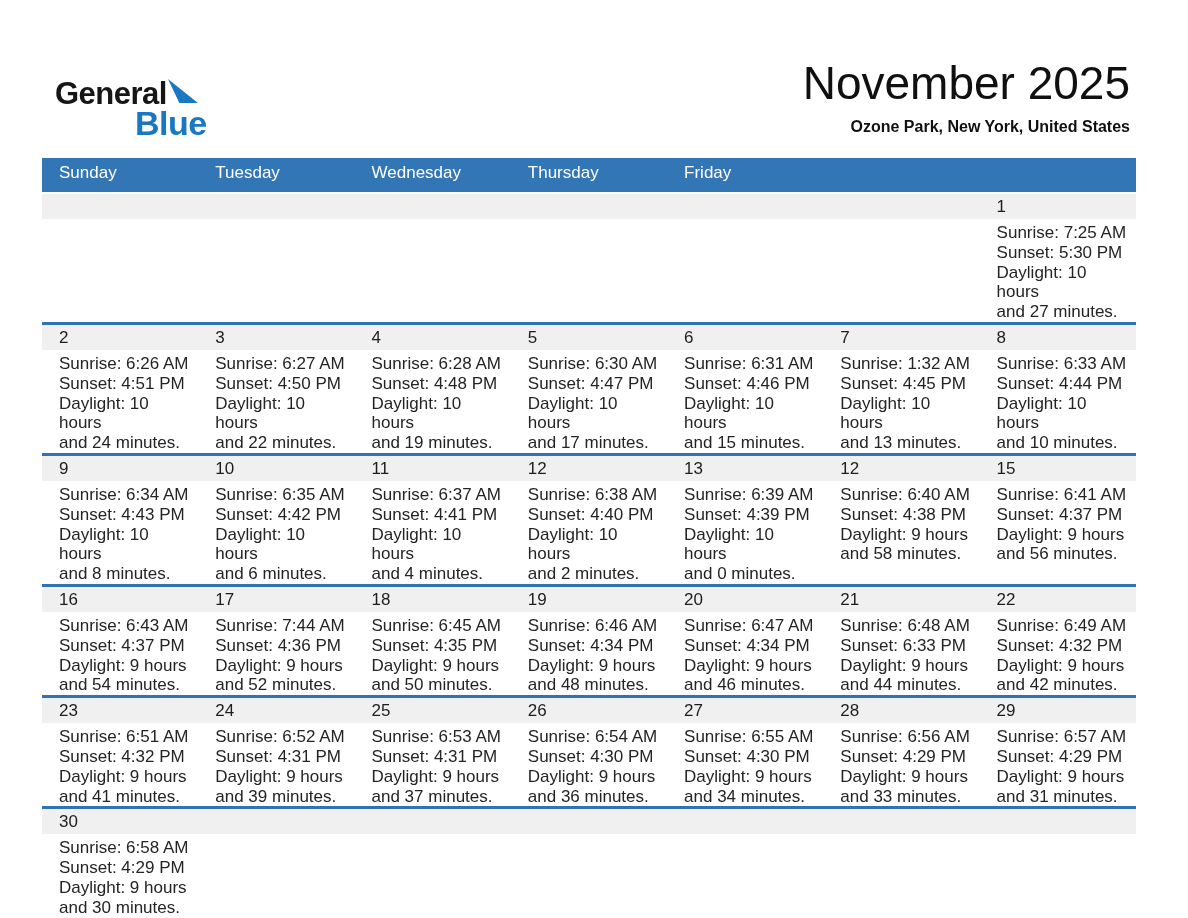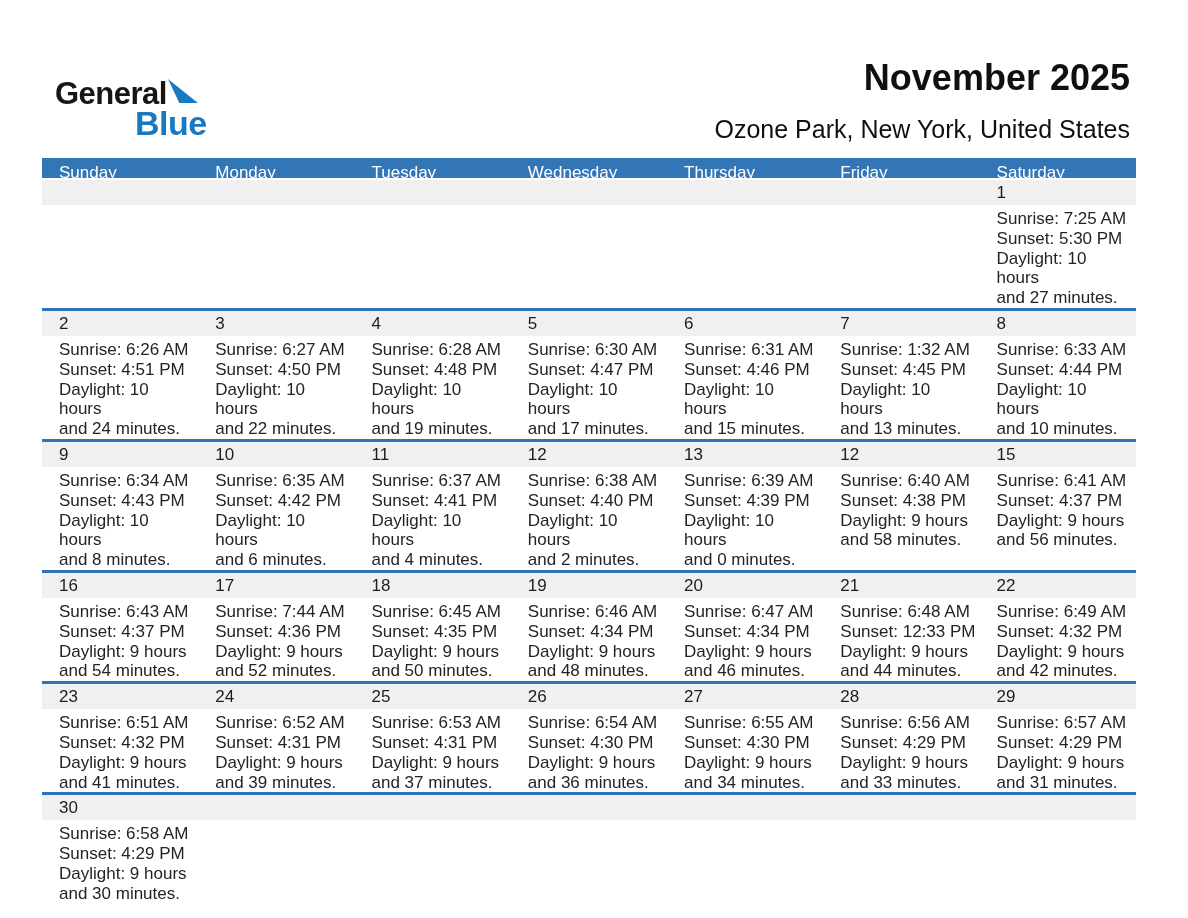"November 2025" .month-title { font-size: 36px -> 46px; font-weight: 700 -> 400 }
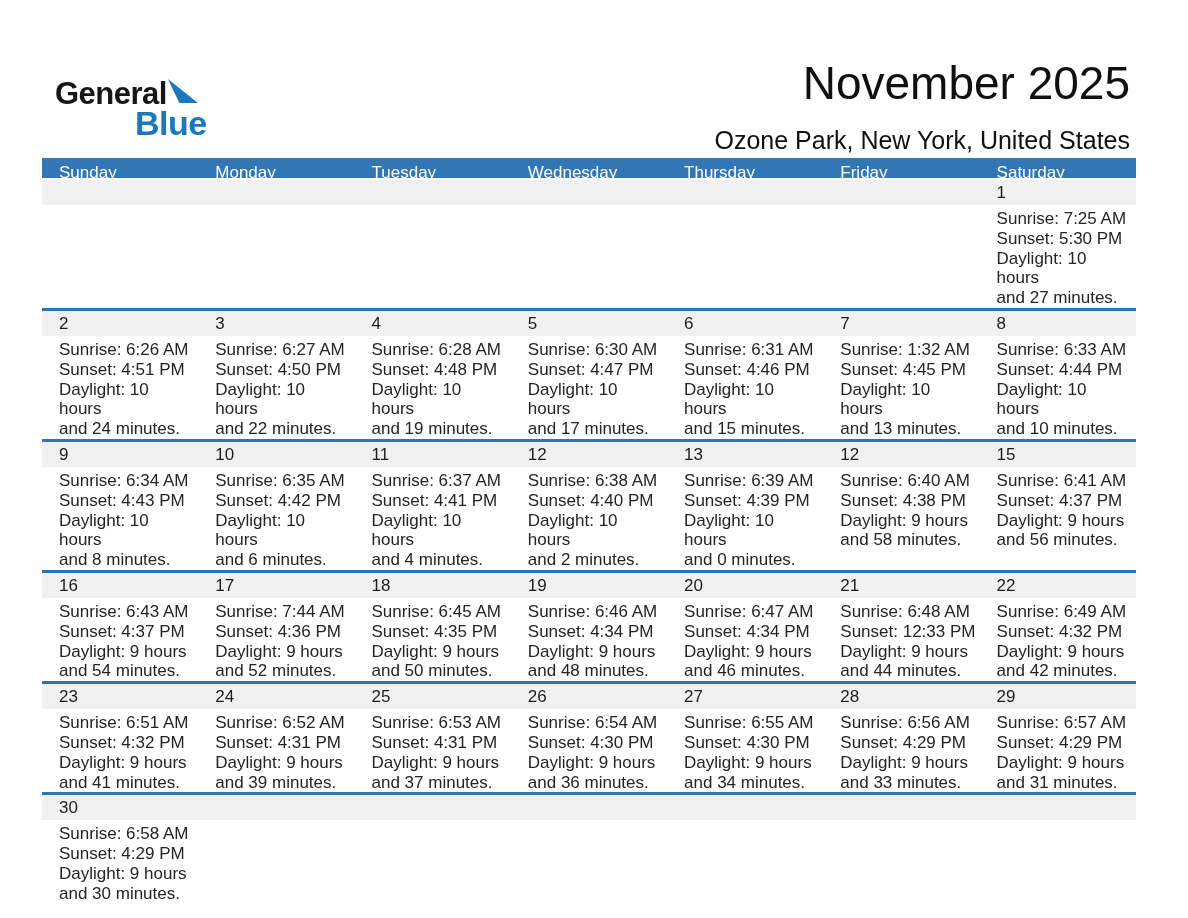"Ozone Park, New York, United" .location { font-size: 25px -> 16px; font-weight: 400 -> 700; margin-top: 17px -> 9px }
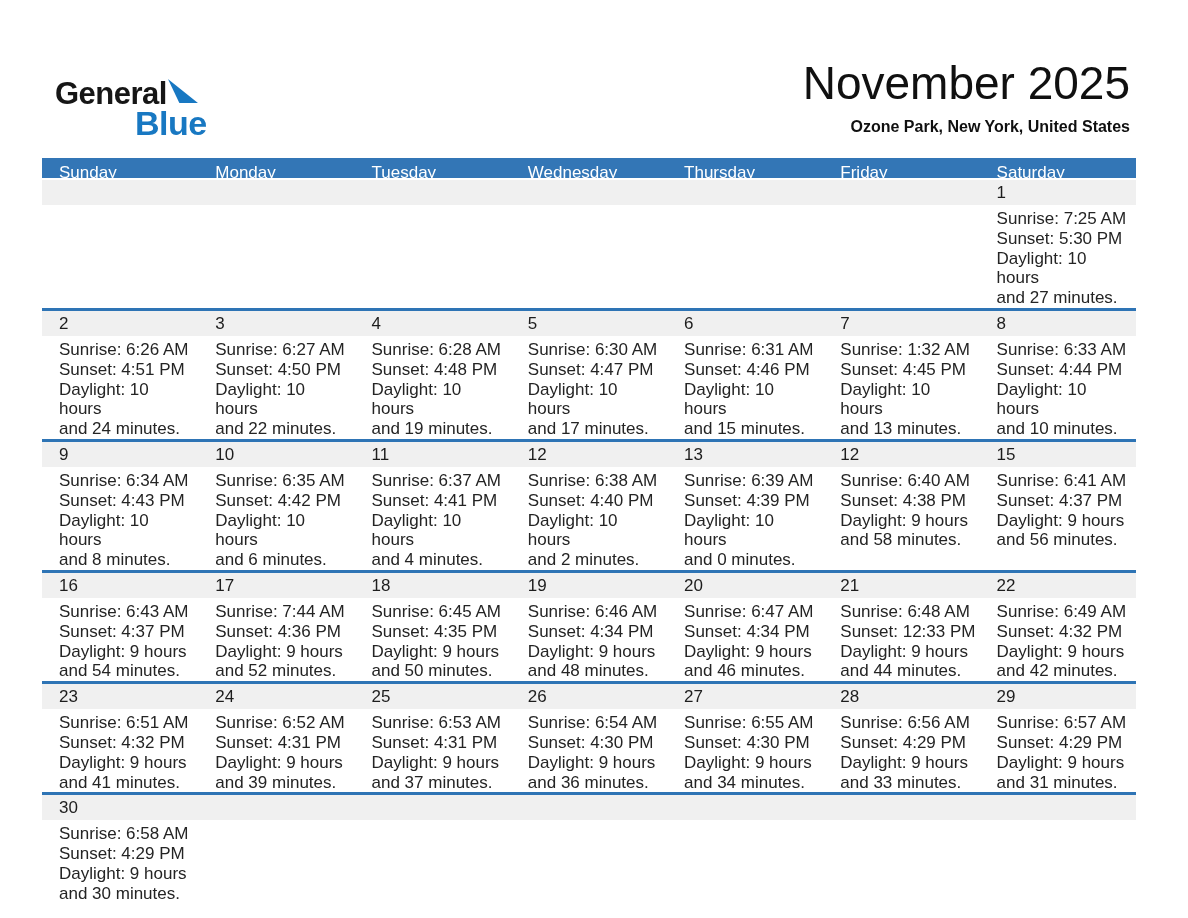"Sunday" .cal-header { height: 20px -> 34px }
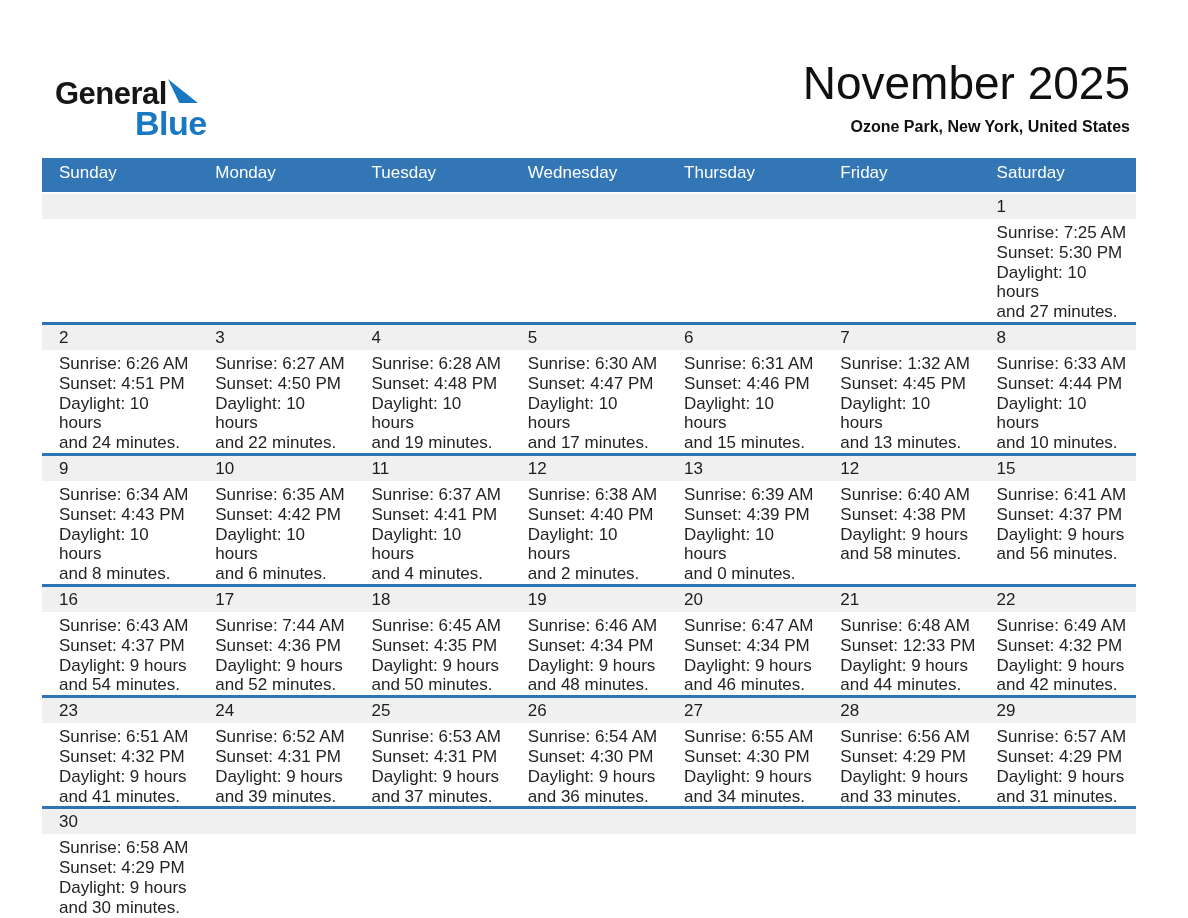"Monday" div.hcell { html: <div>Monday</div> -> none }
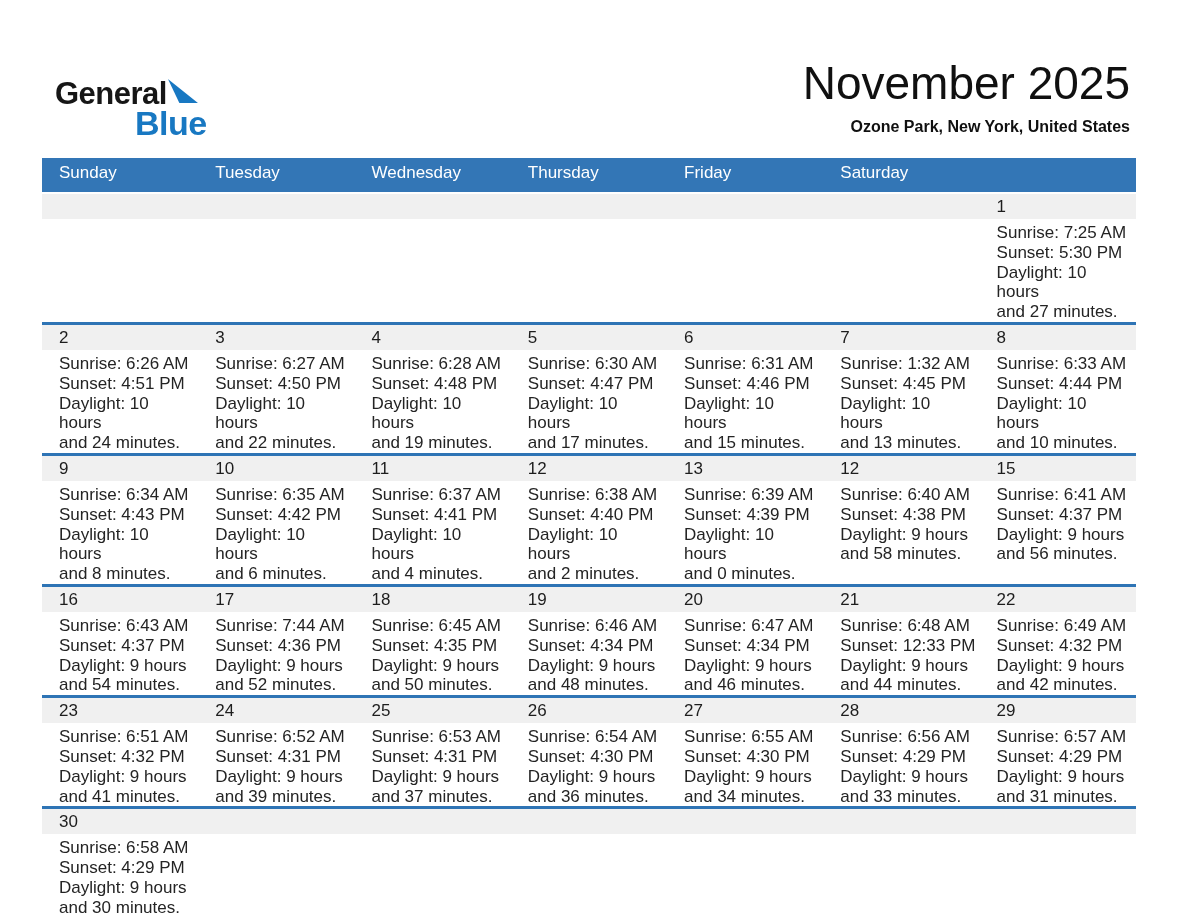"Saturday" div.hcell { html: <div>Saturday</div> -> none }
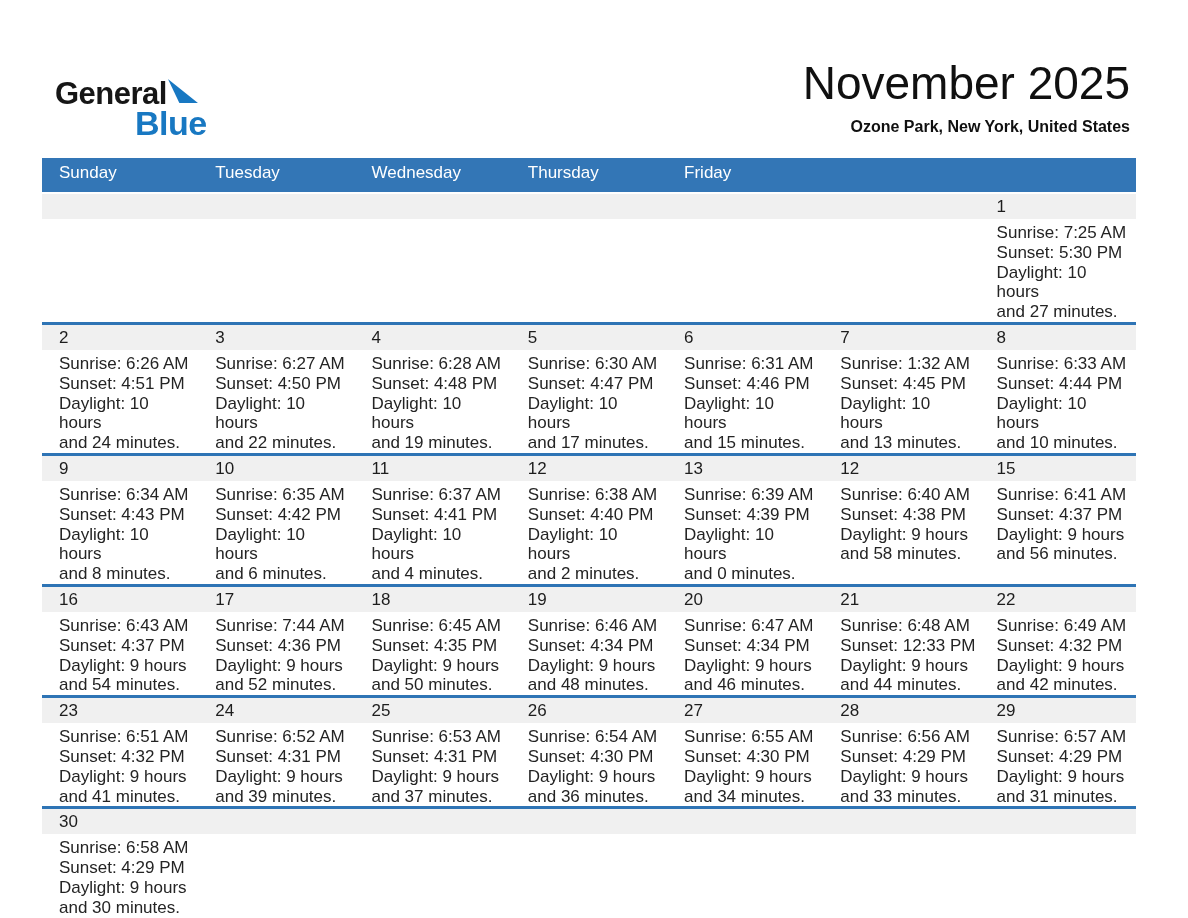"Sunset: 12:33 PM" div { text: 12:33 -> 6:33 }
